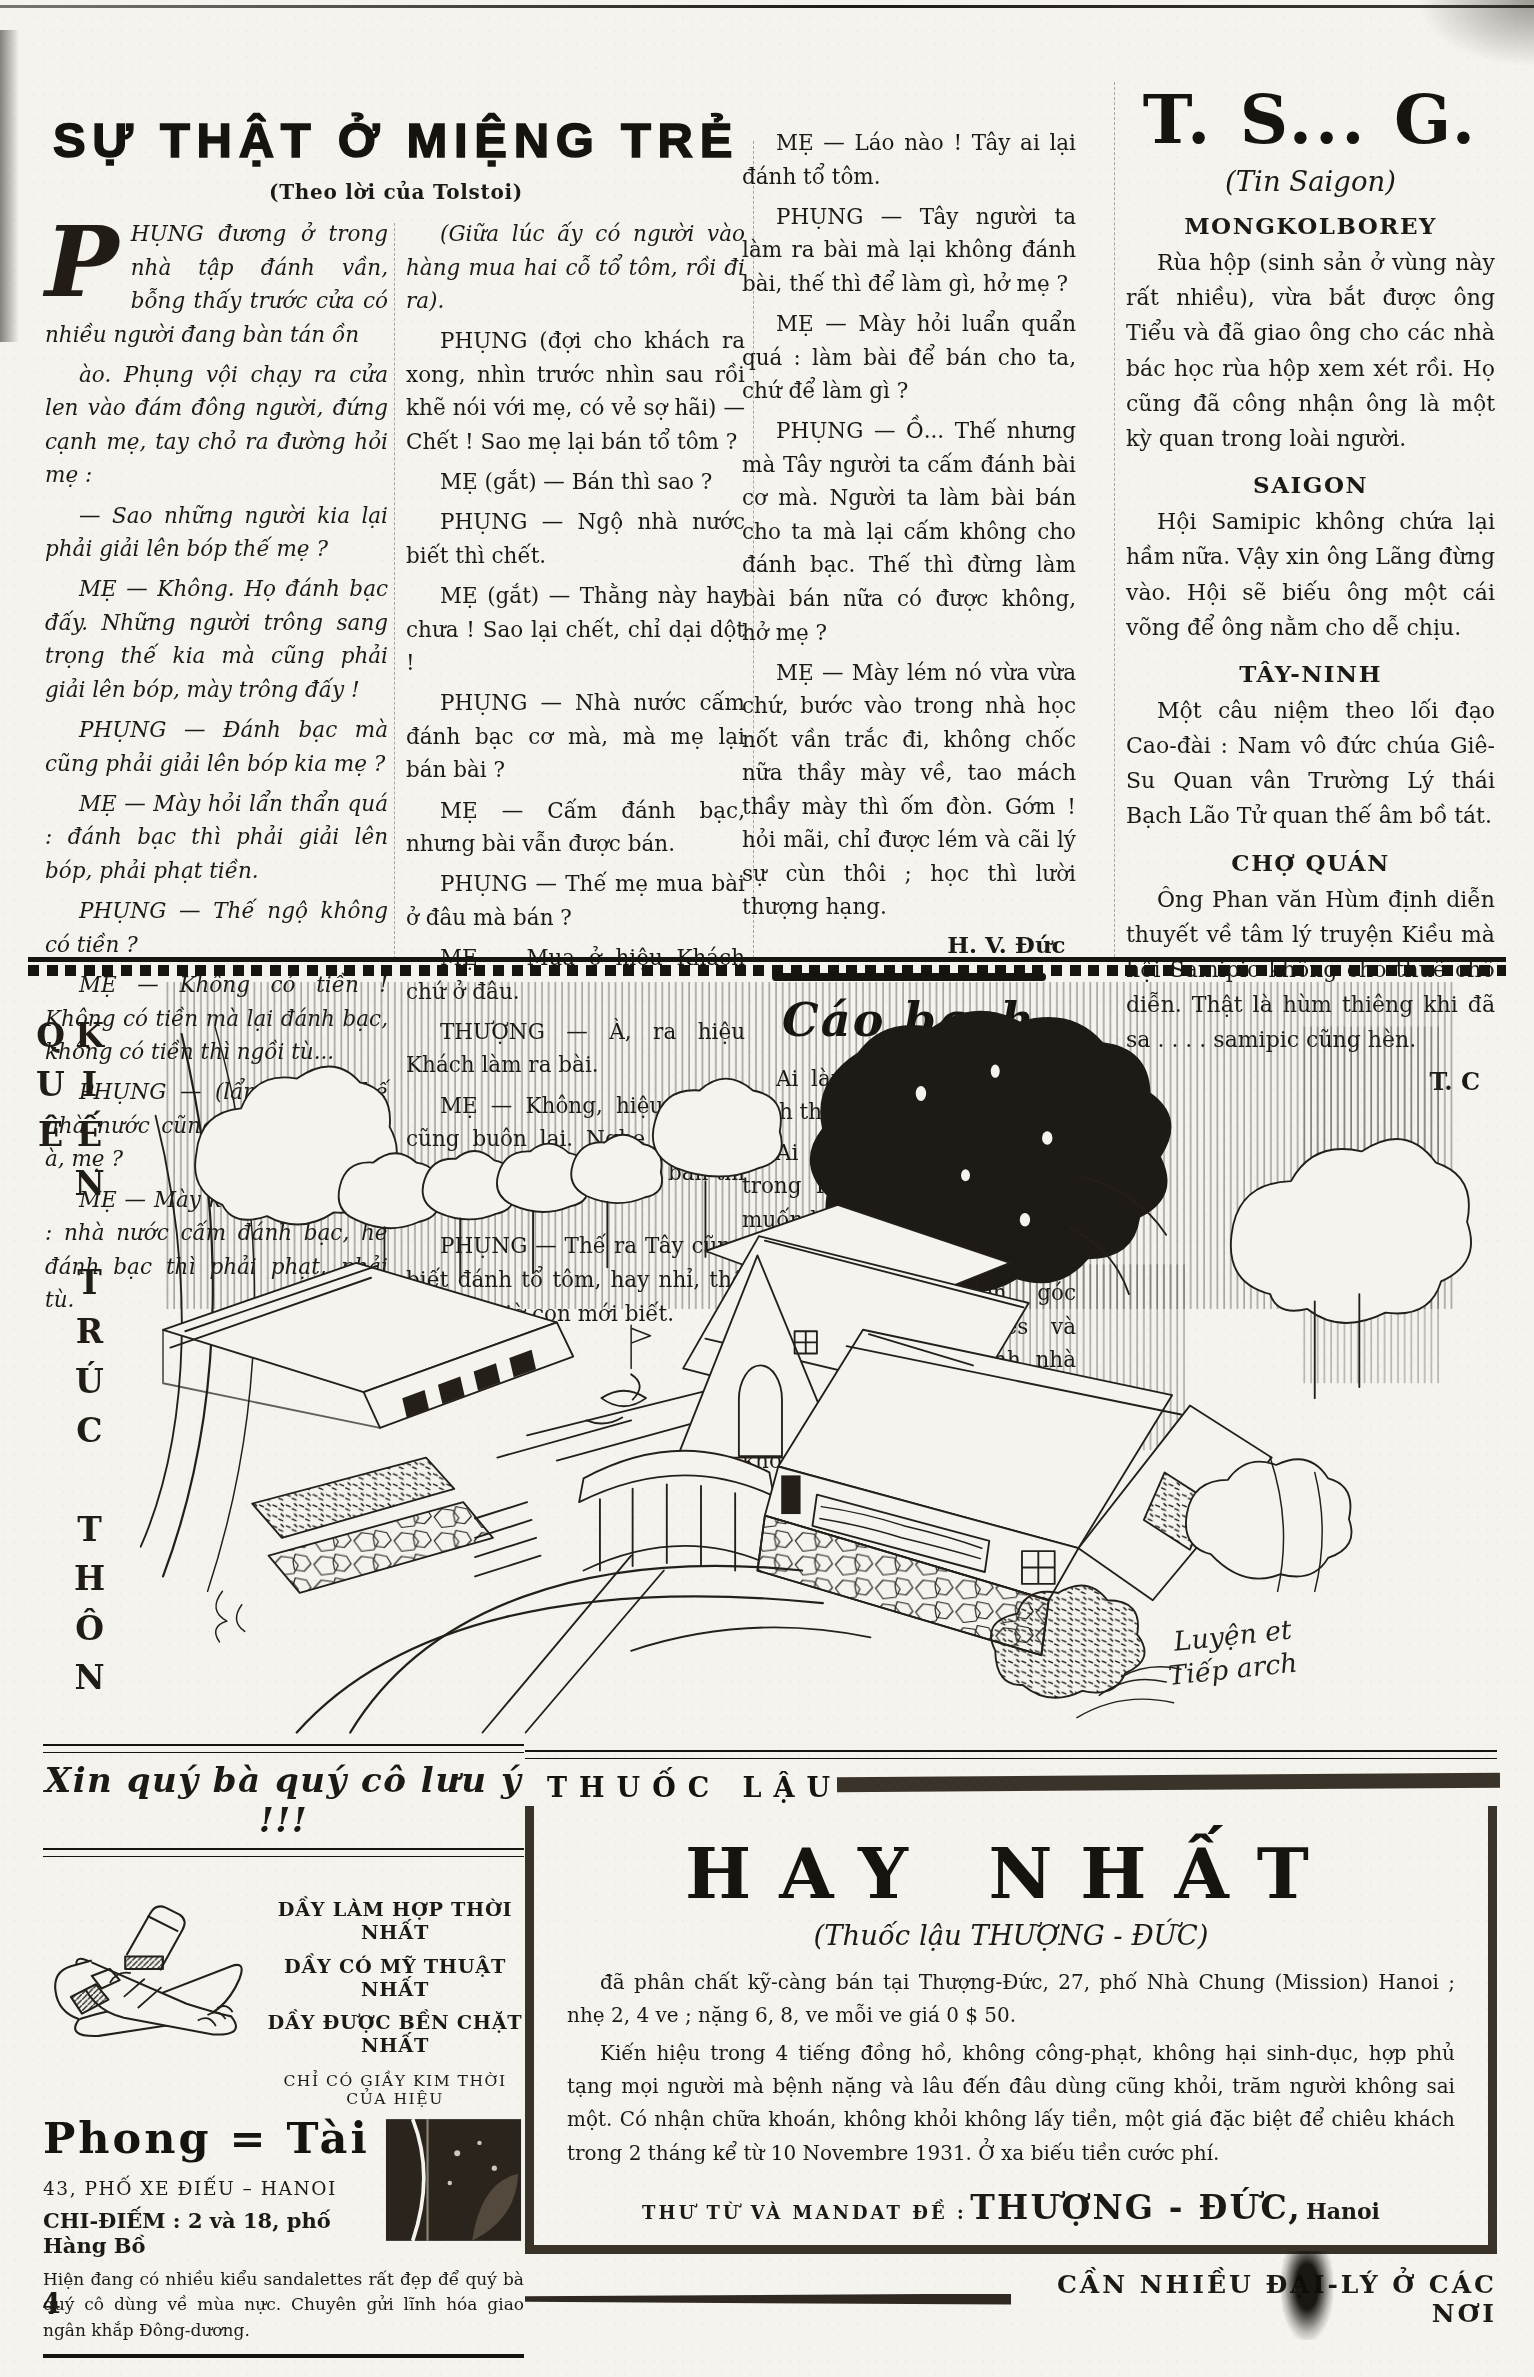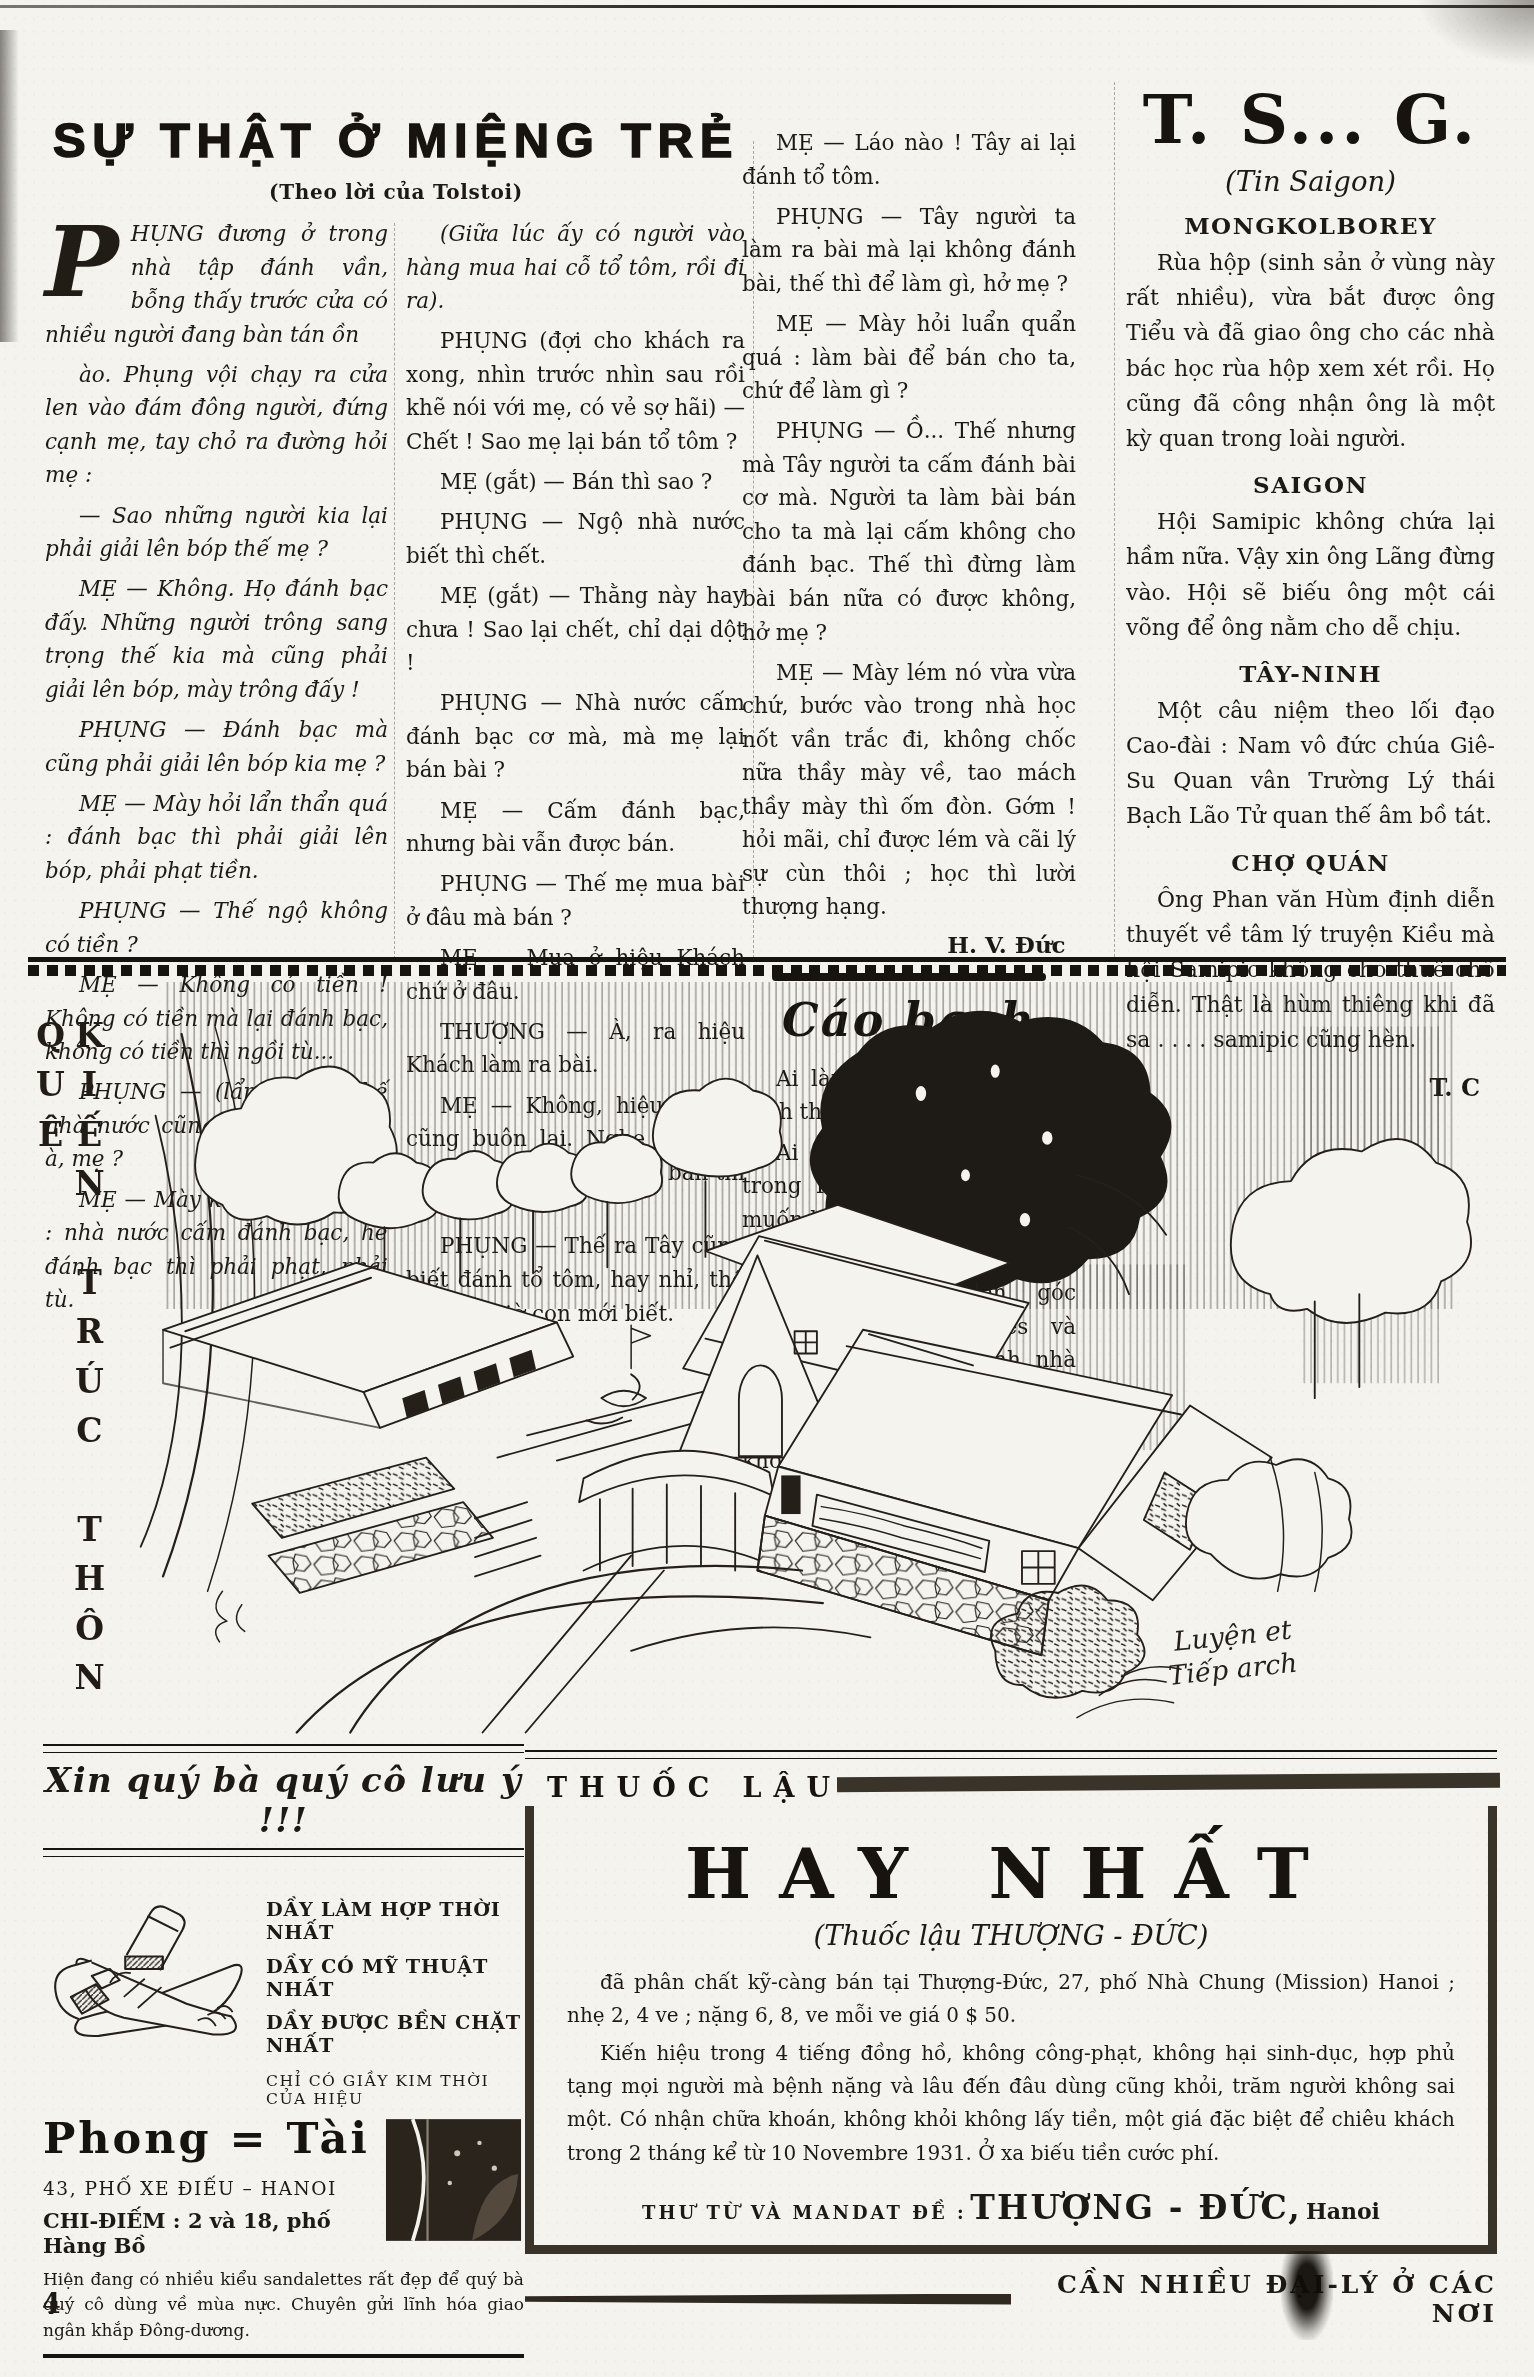"T. C" .signoff { margin-top: 15px -> 9px }
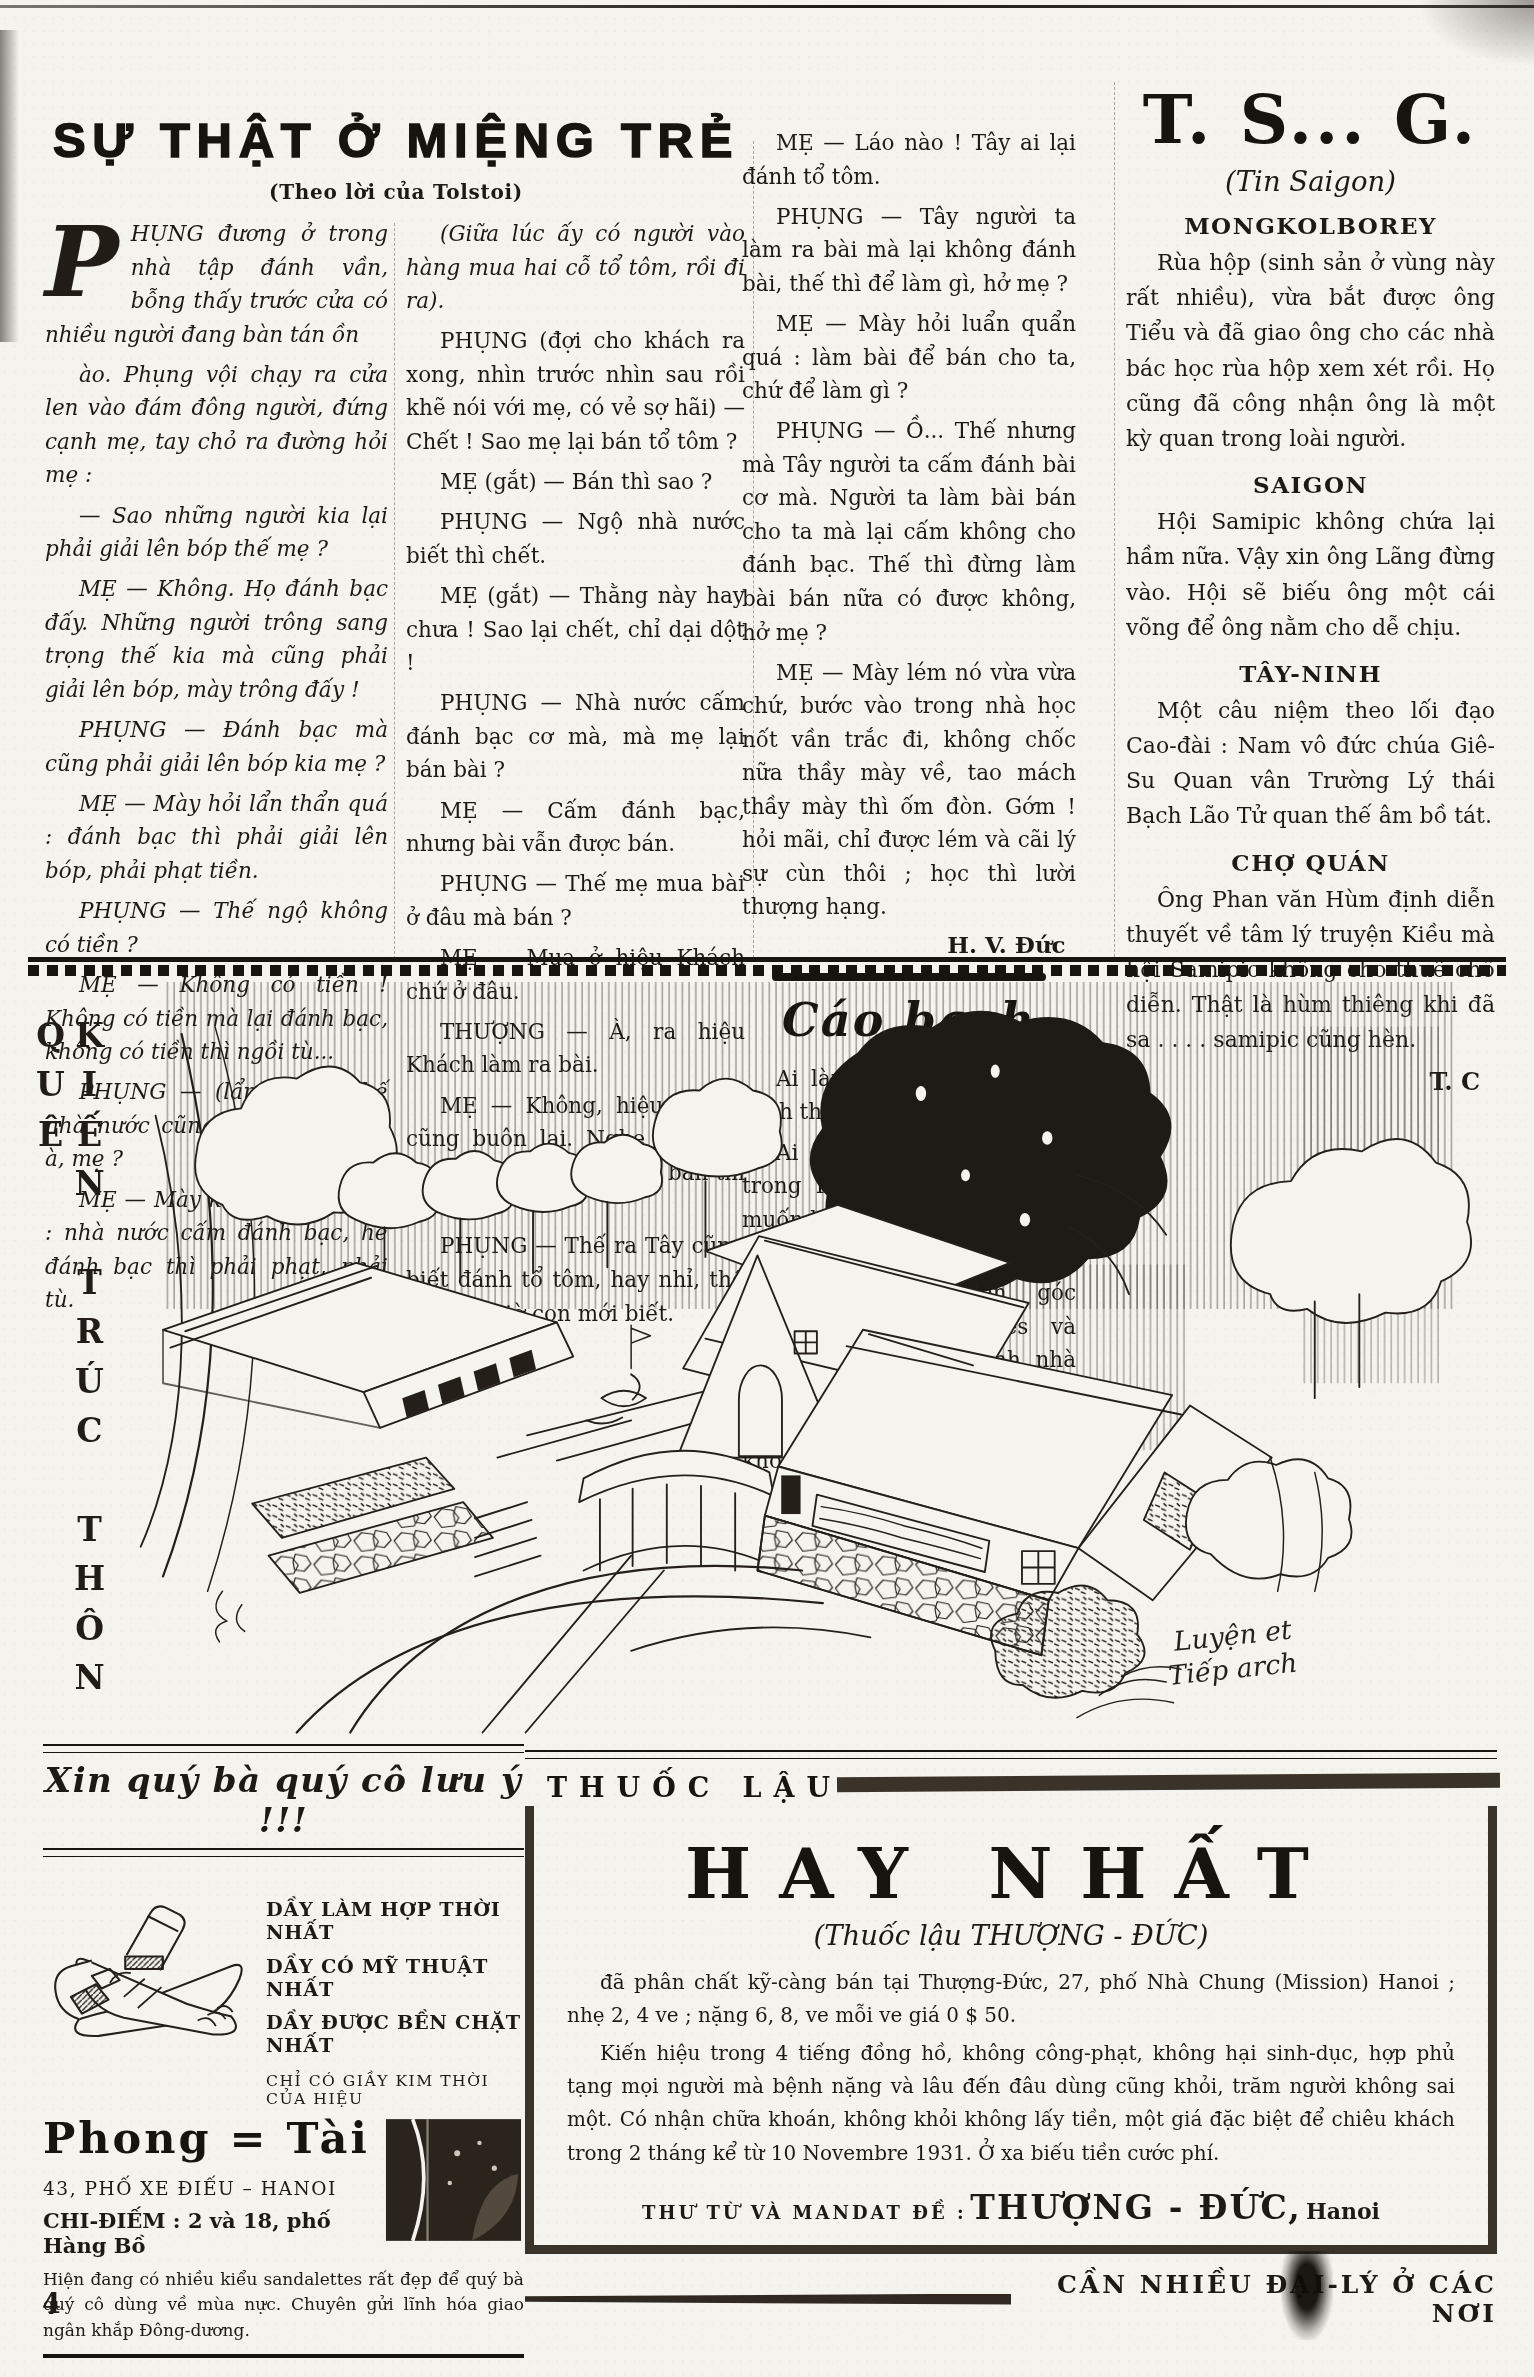"DẦY LÀM HỢP THỜI NHẤT" .shoe-lines { text-align: left -> center }
